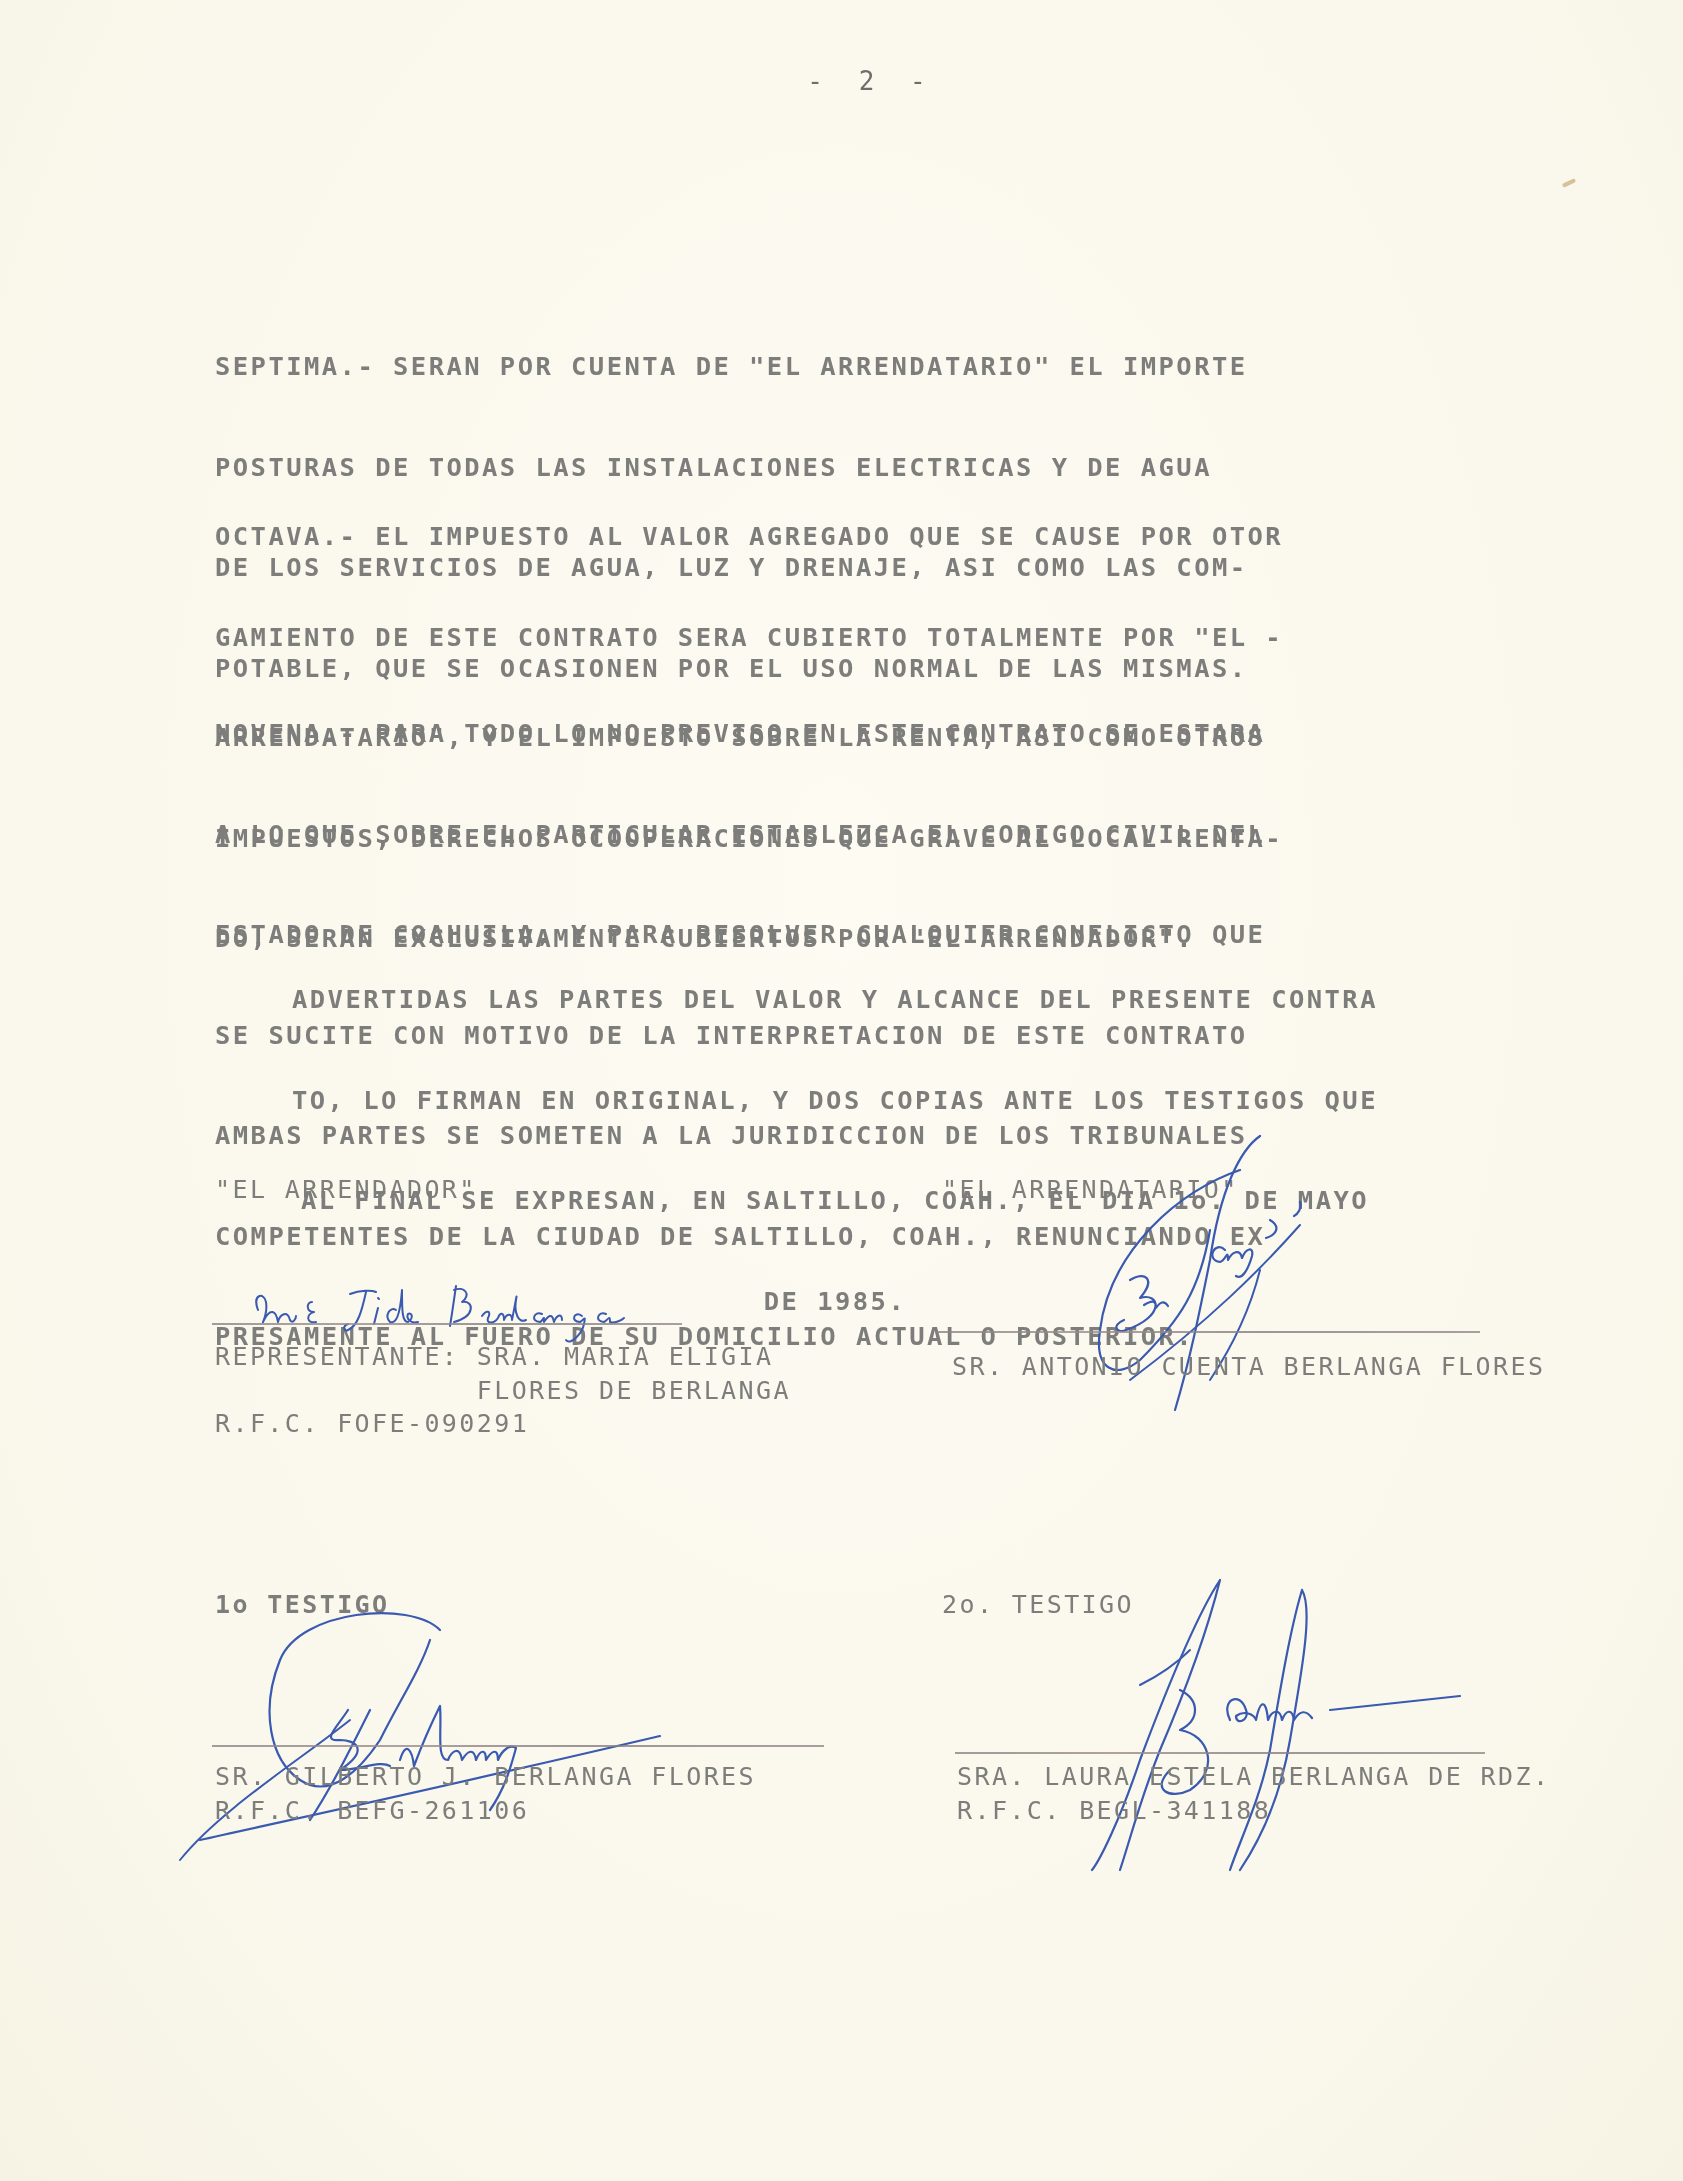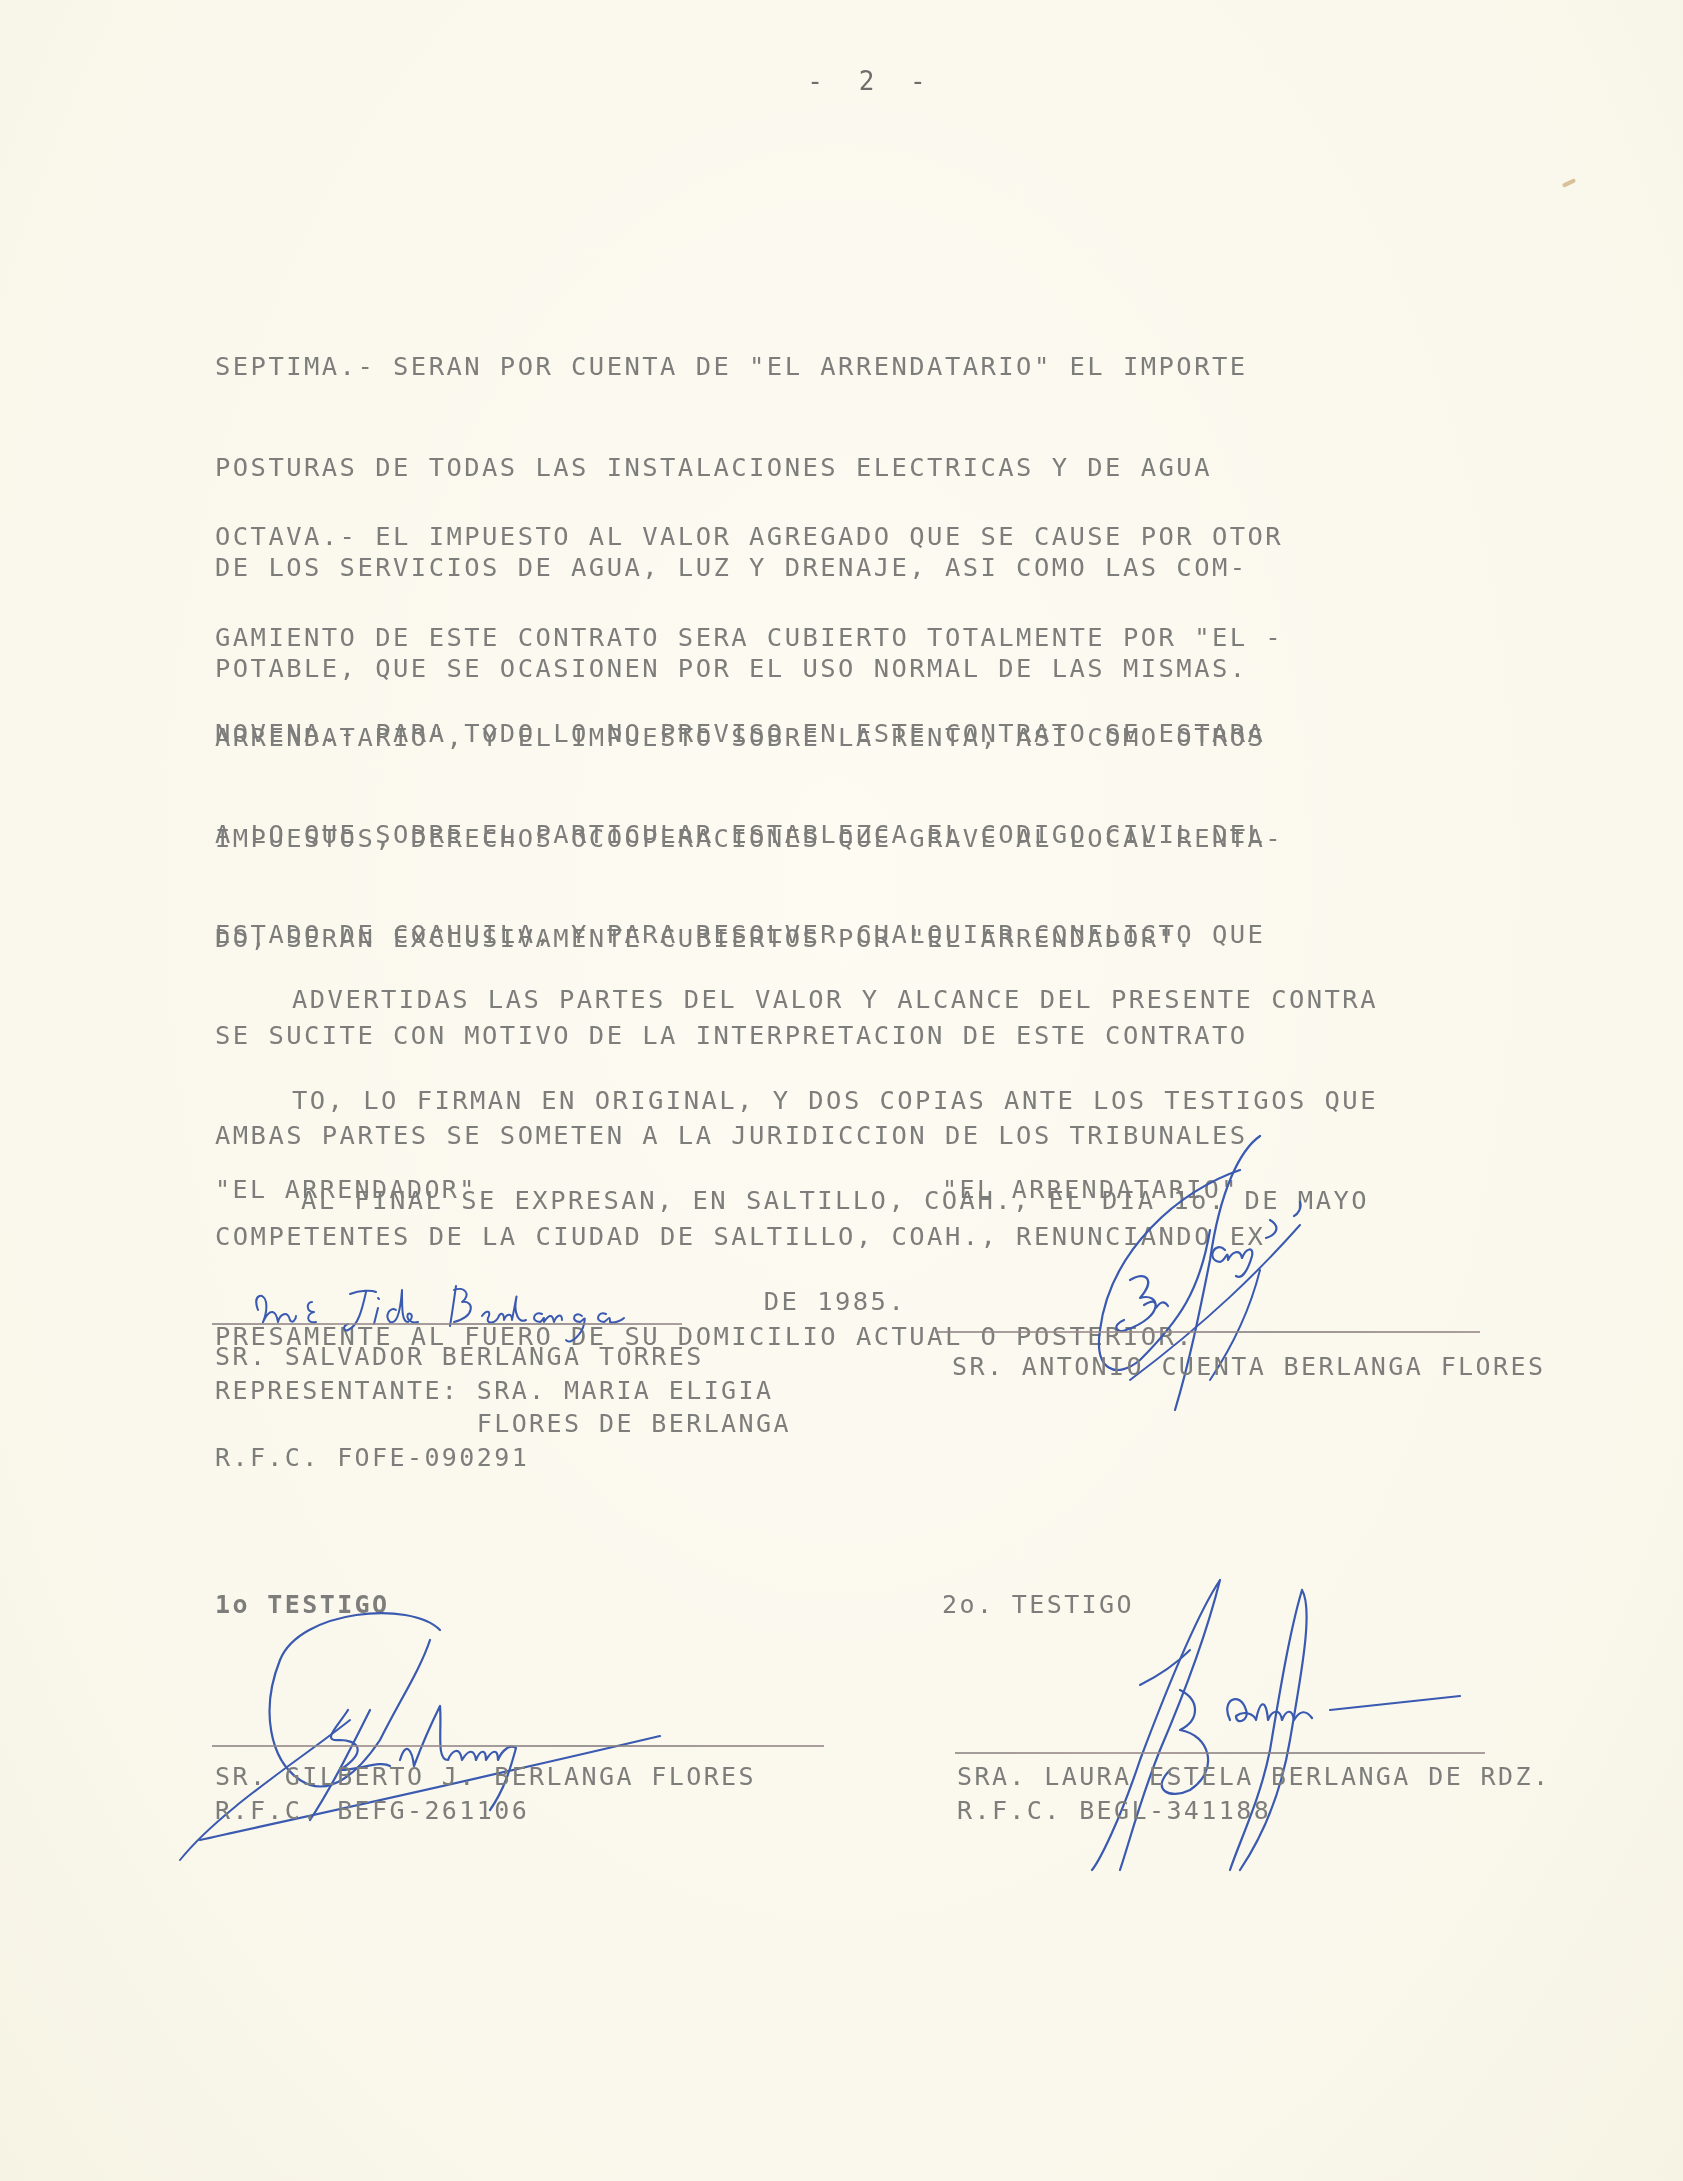"SEPTIMA.- SERAN POR CUENTA DE" .clause { font-weight: none -> bold }
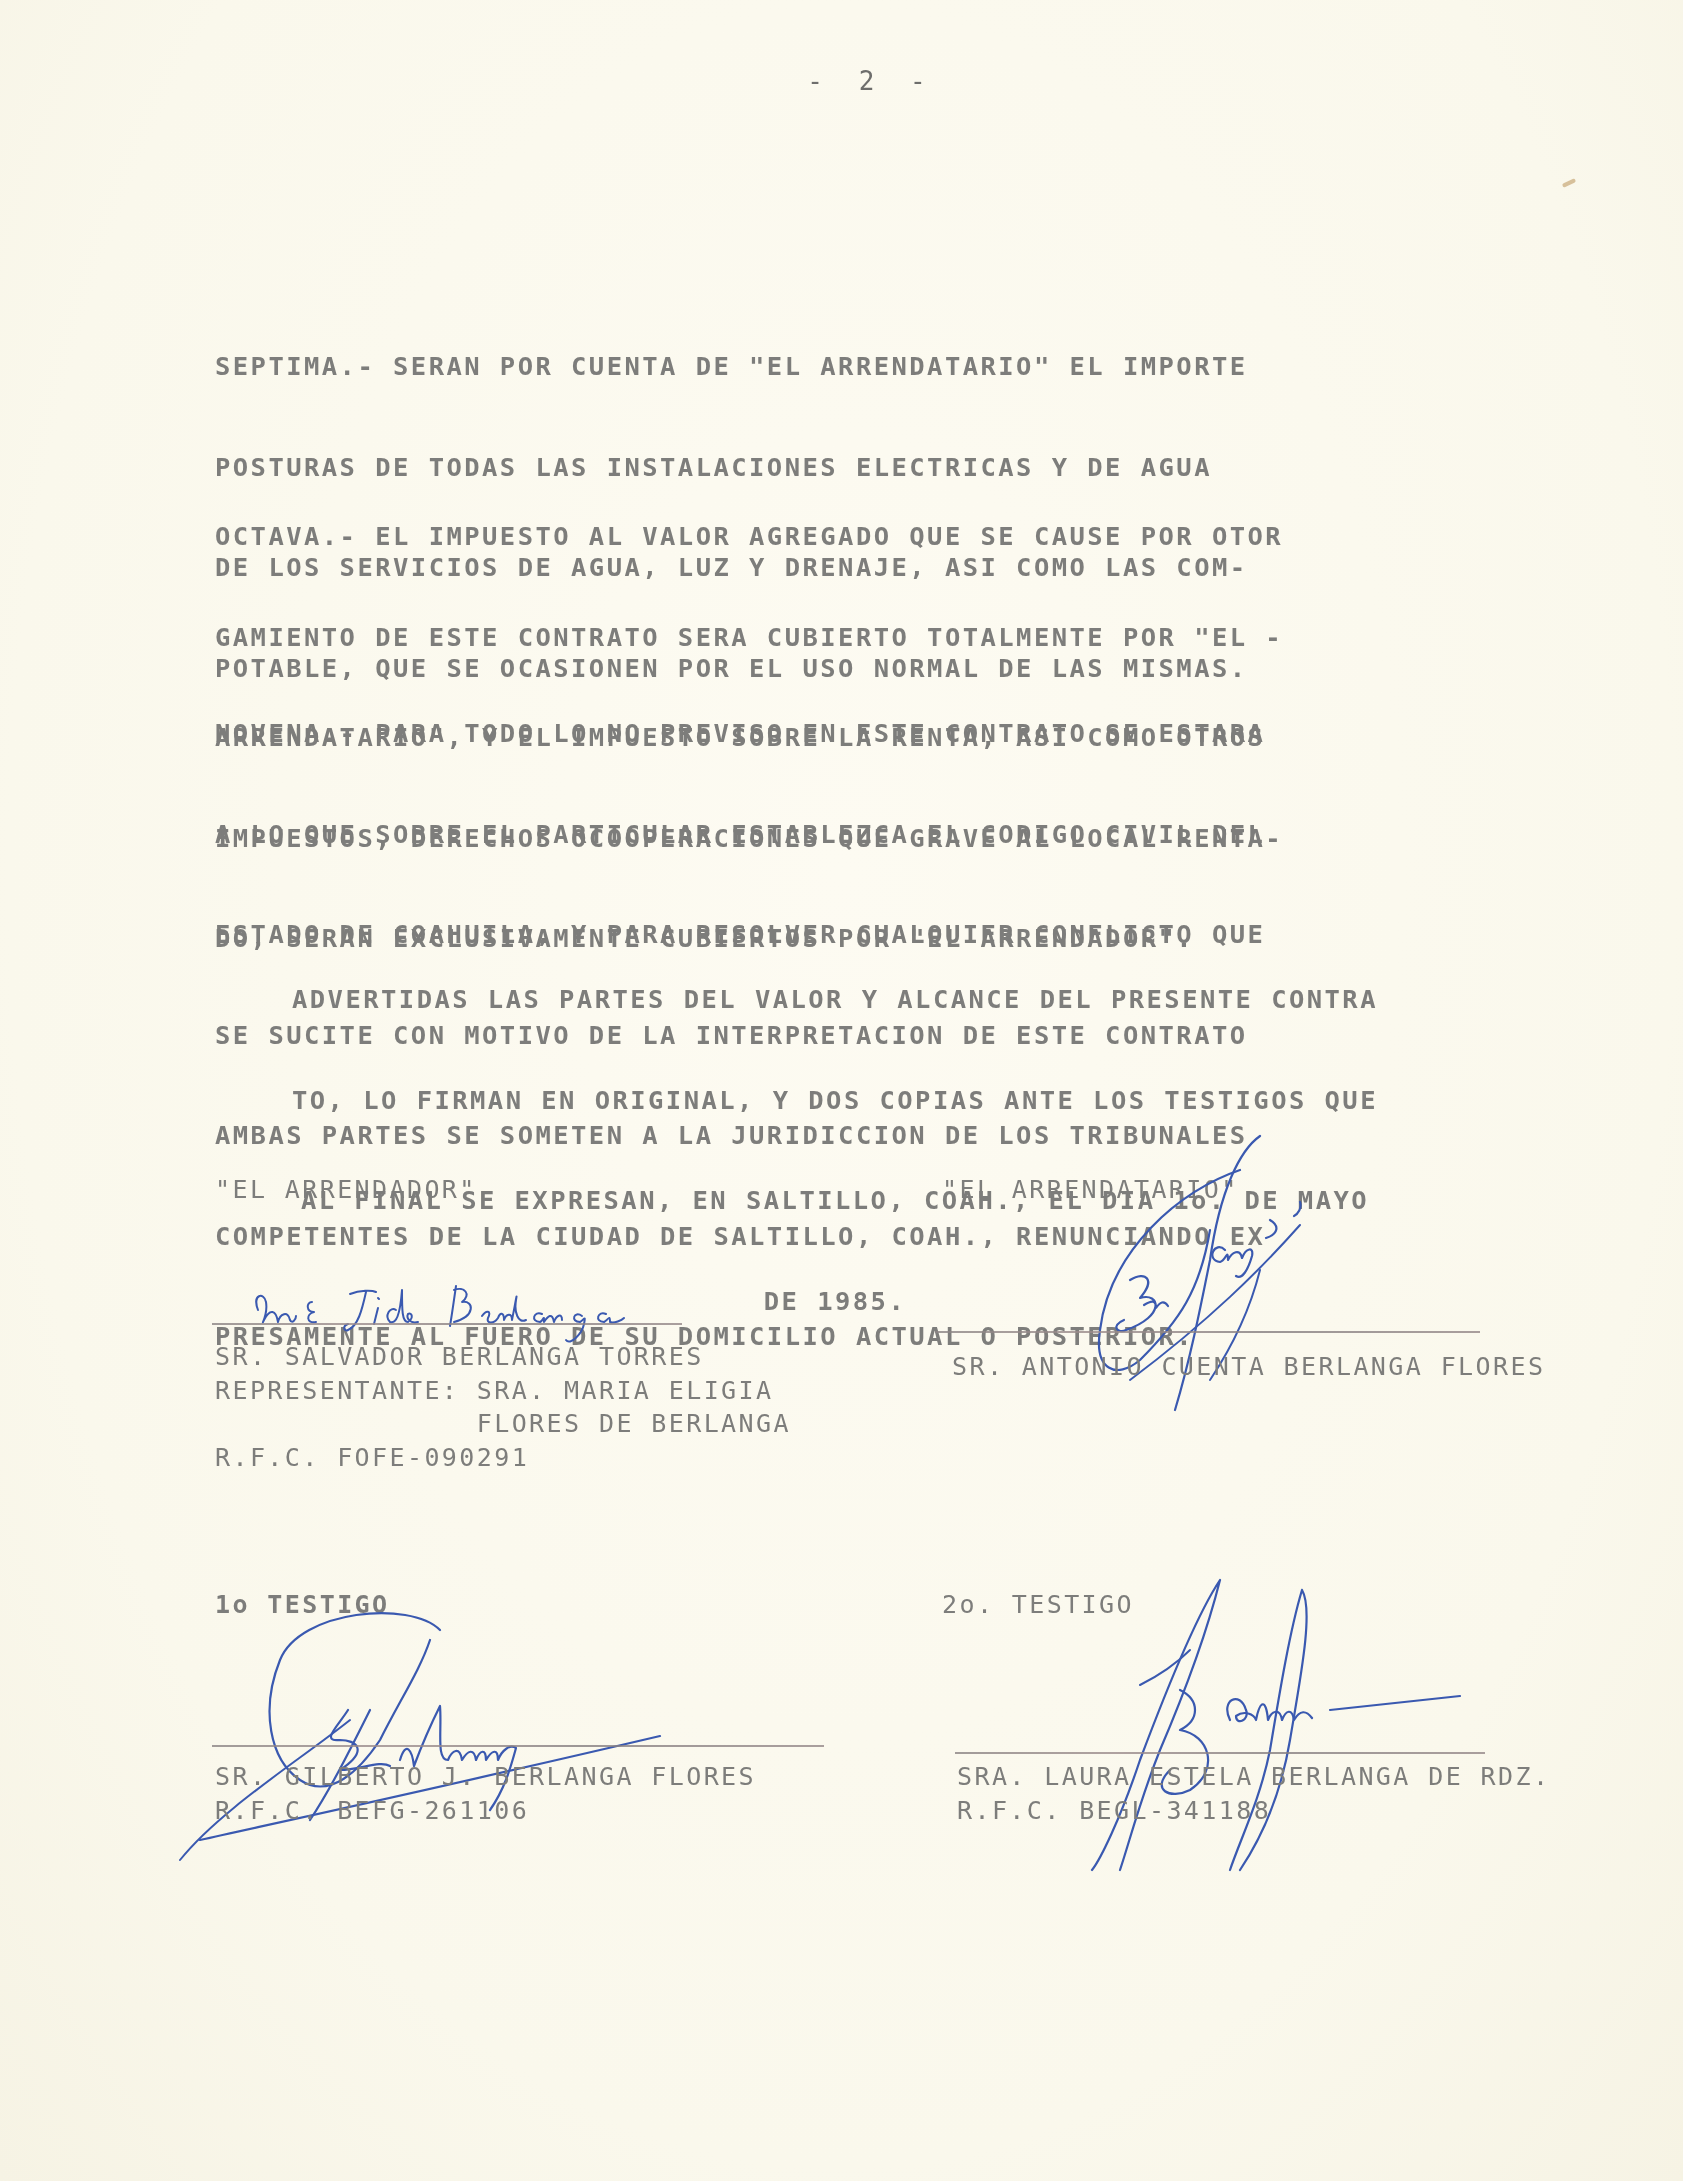"SR. SALVADOR BERLANGA TORRES" span.line { html: <span>SR. SALVADOR BERLANGA TORRES</span> -> none }
